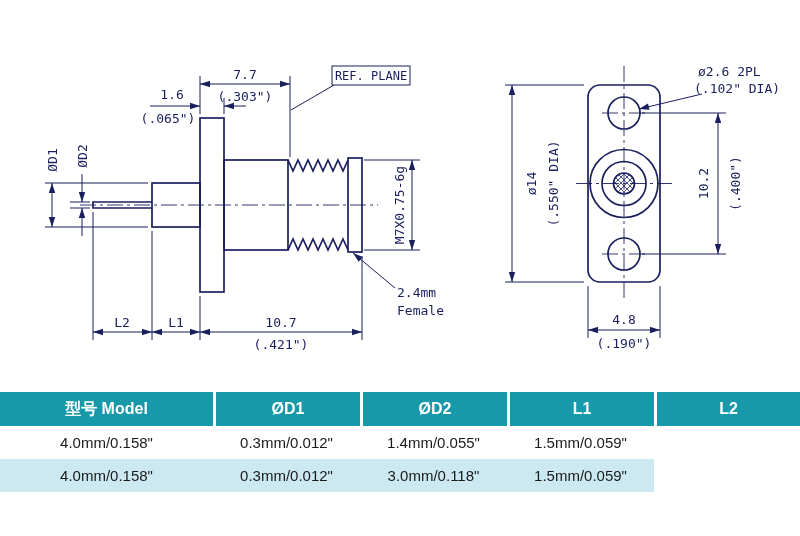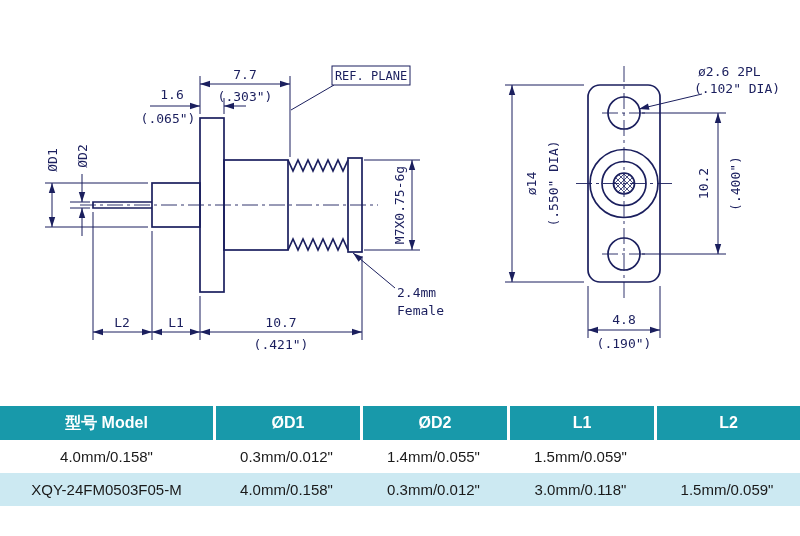"型号 Model" .spec-table { margin-top: 16px -> 2px }
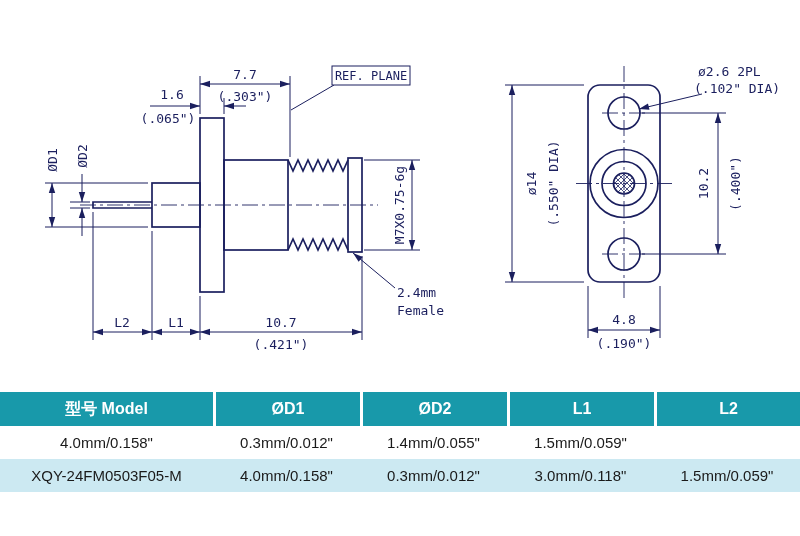"XQY-24FM0503F05-M" div.td { html: <div>XQY-24FM0503F05-M</div> -> none }
